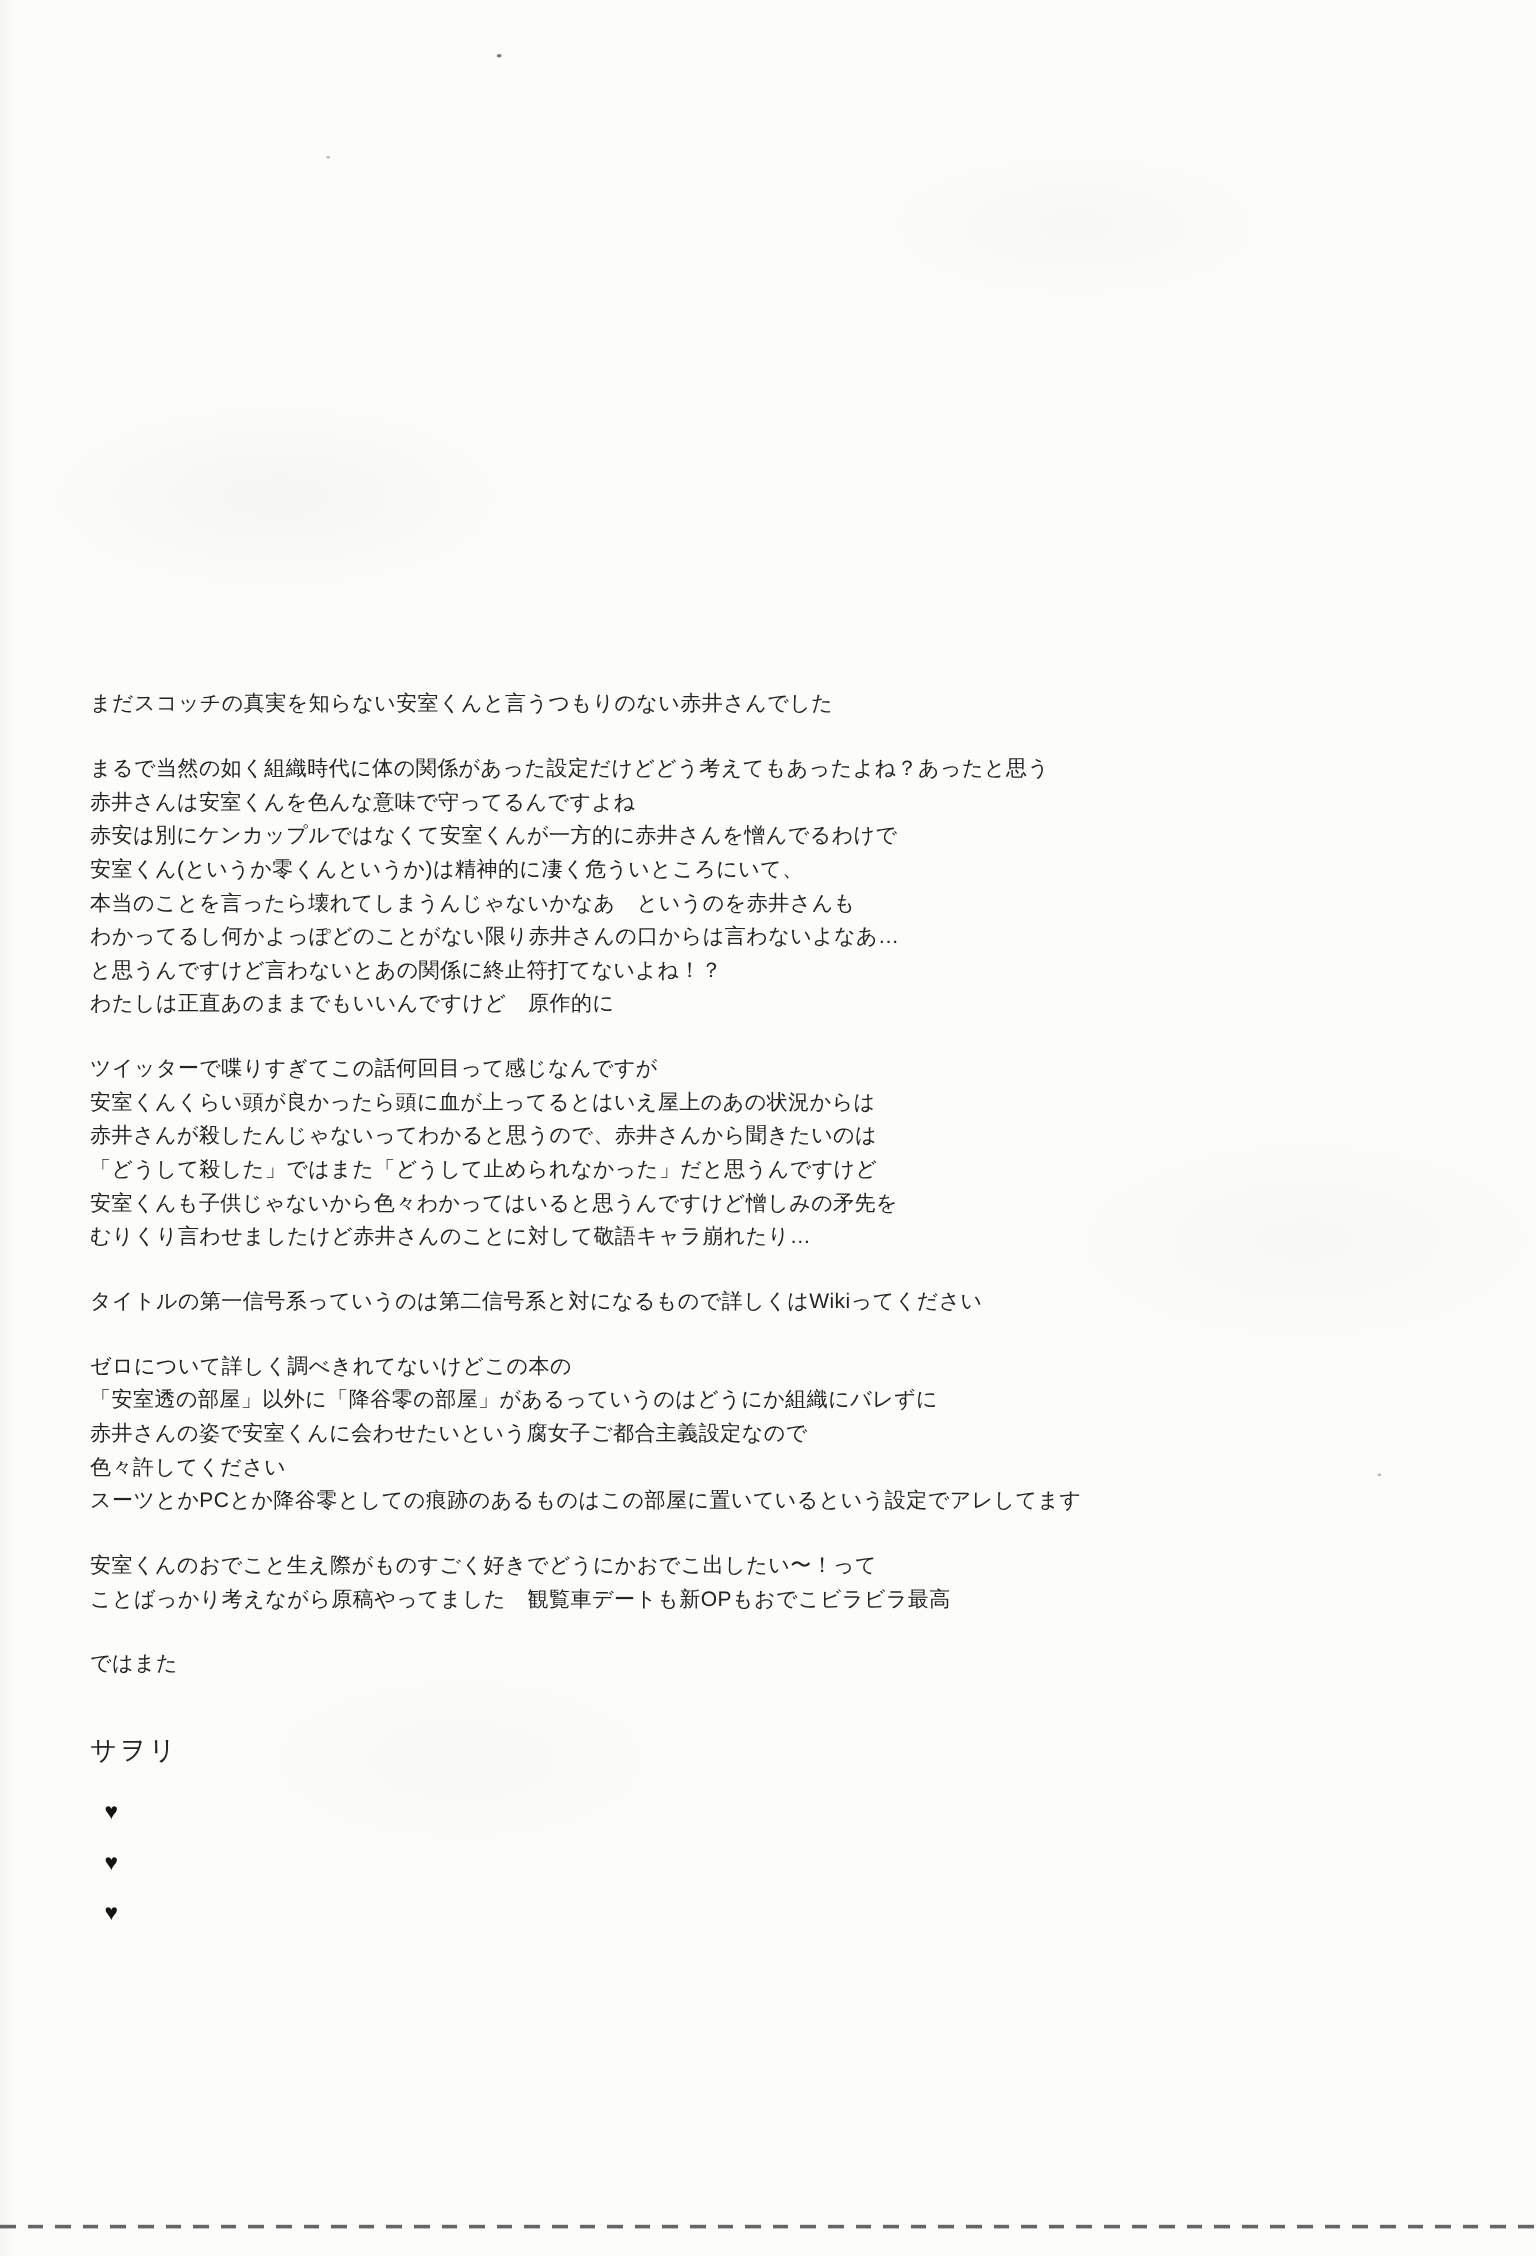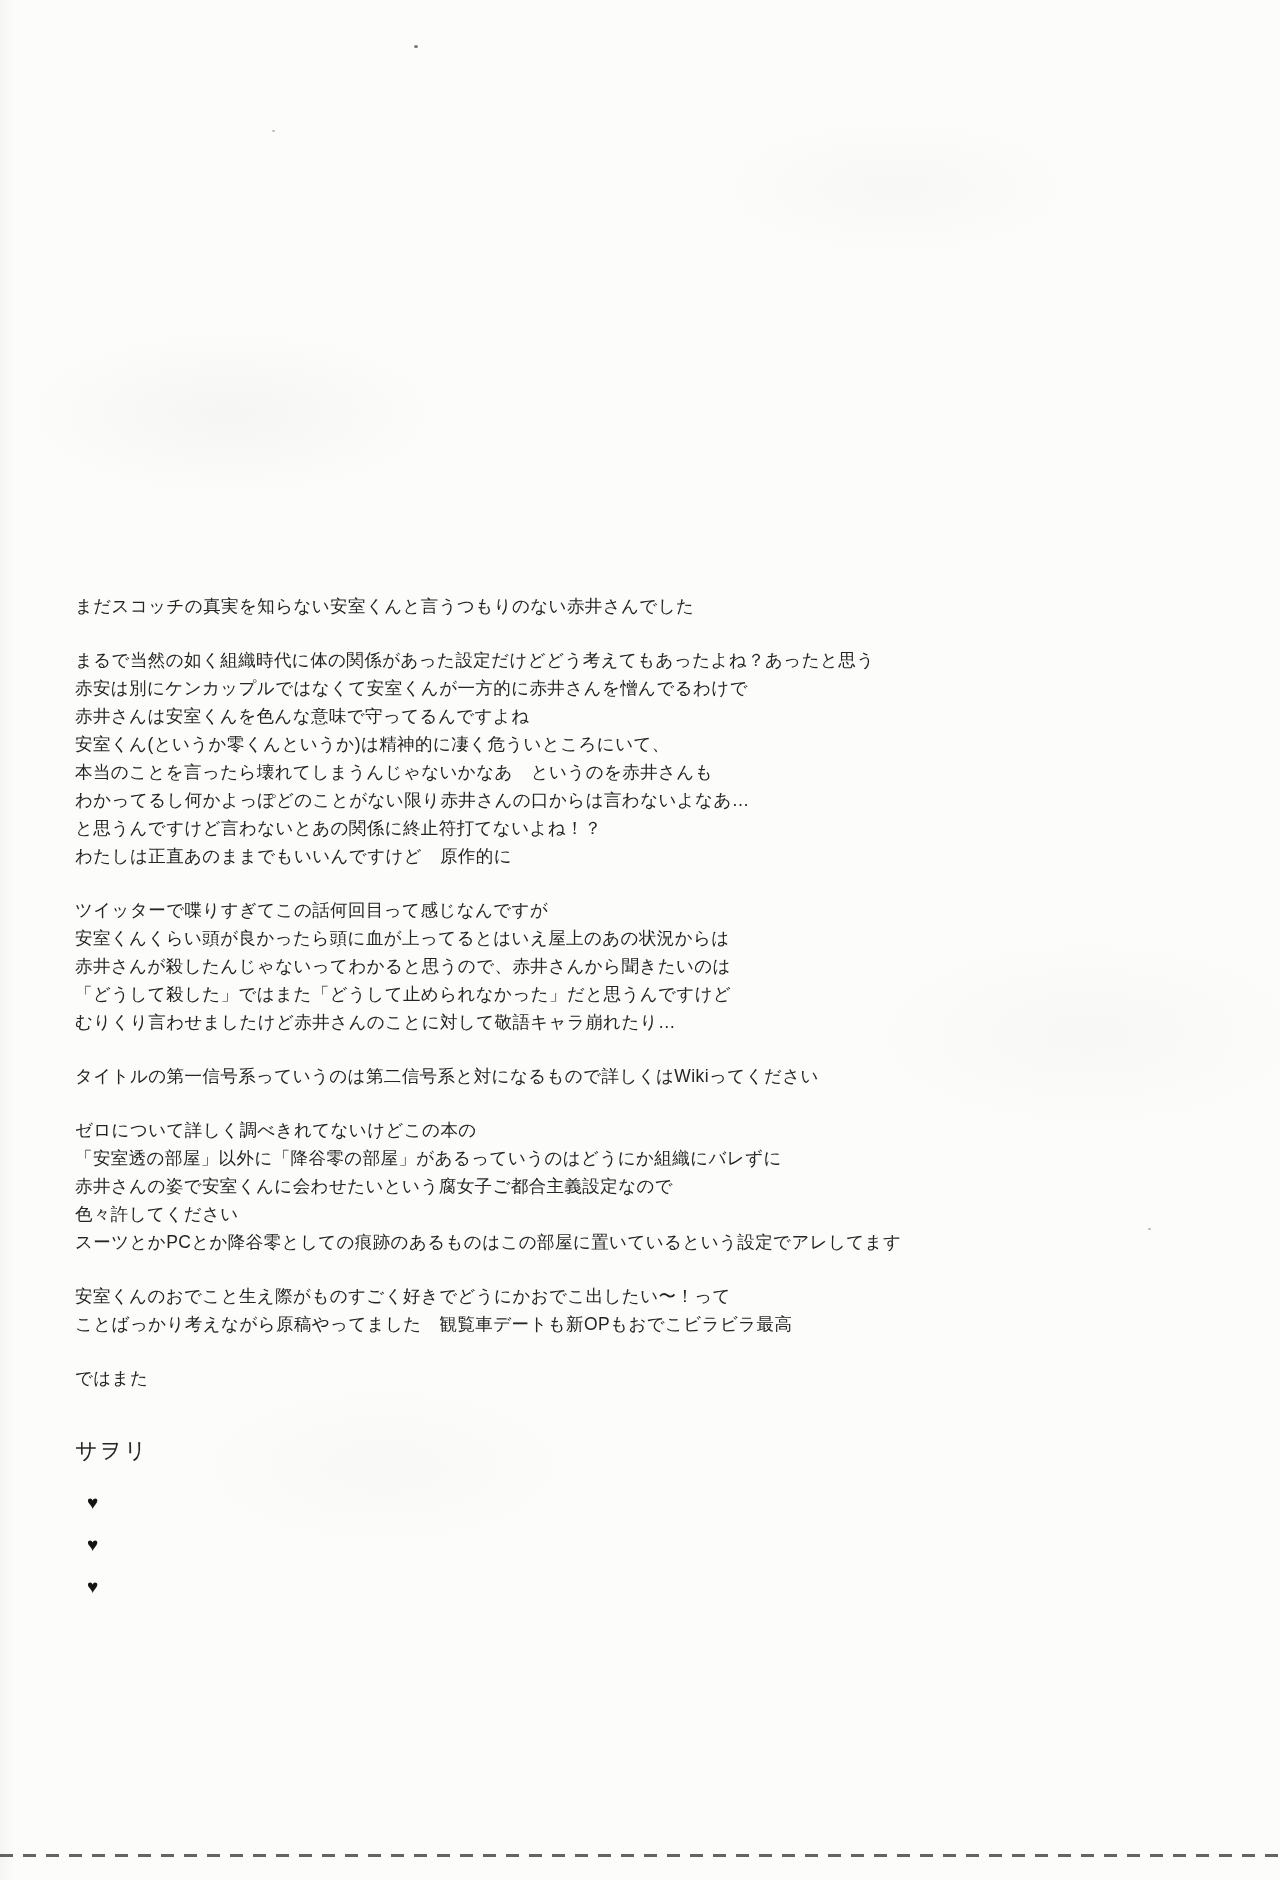"まだスコッチの真実を知らない安室くんと言うつもりのない赤井さんでした" .afterword { top: 592px -> 572px }
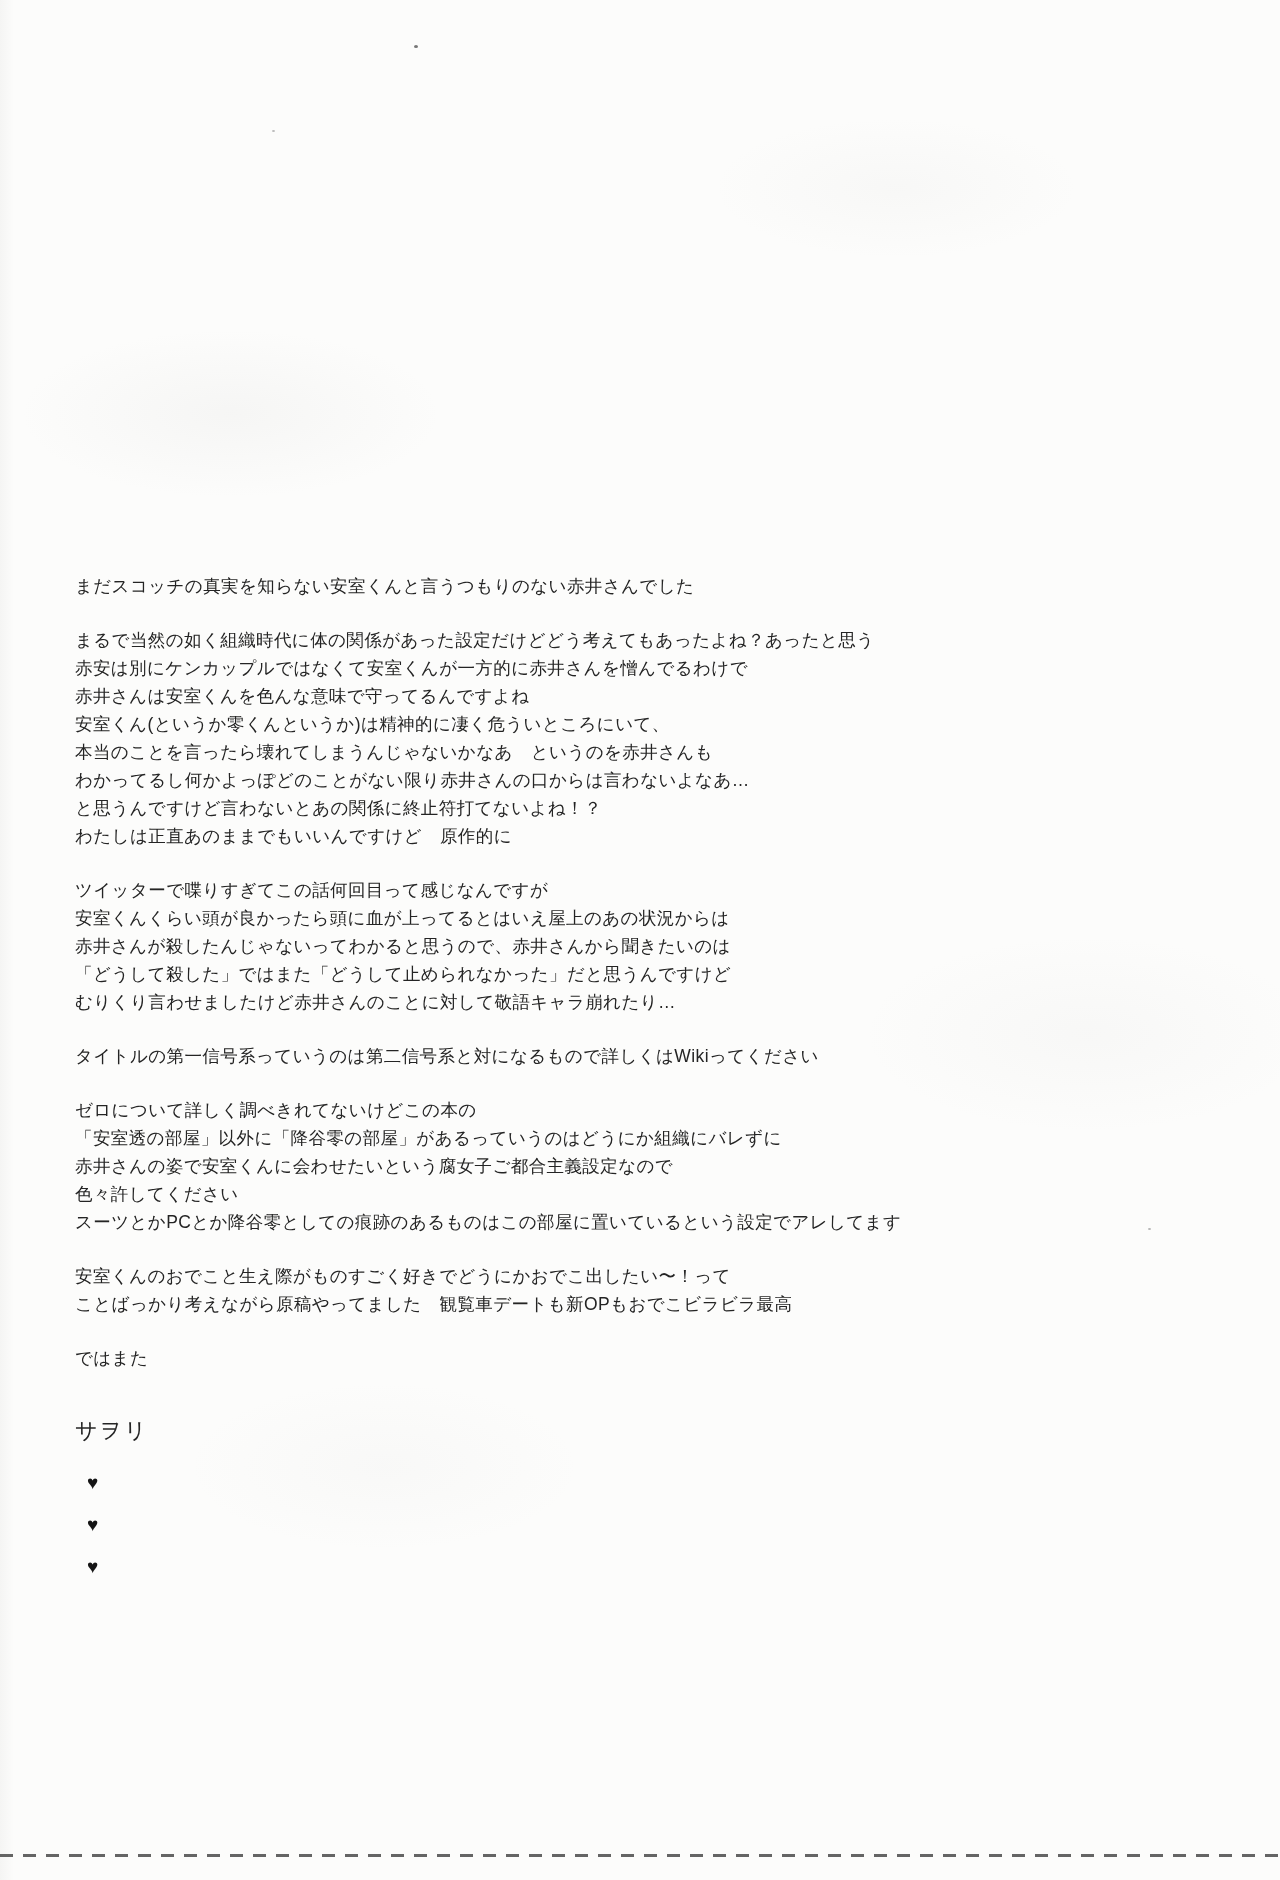"赤安は別にケンカップルではなくて安室くんが一方的に赤井さんを憎んでるわけで" span.line { order: before "赤井さんは安室くんを色んな意味で守ってるんですよね" -> after "赤井さんは安室くんを色んな意味で守ってるんですよね" }
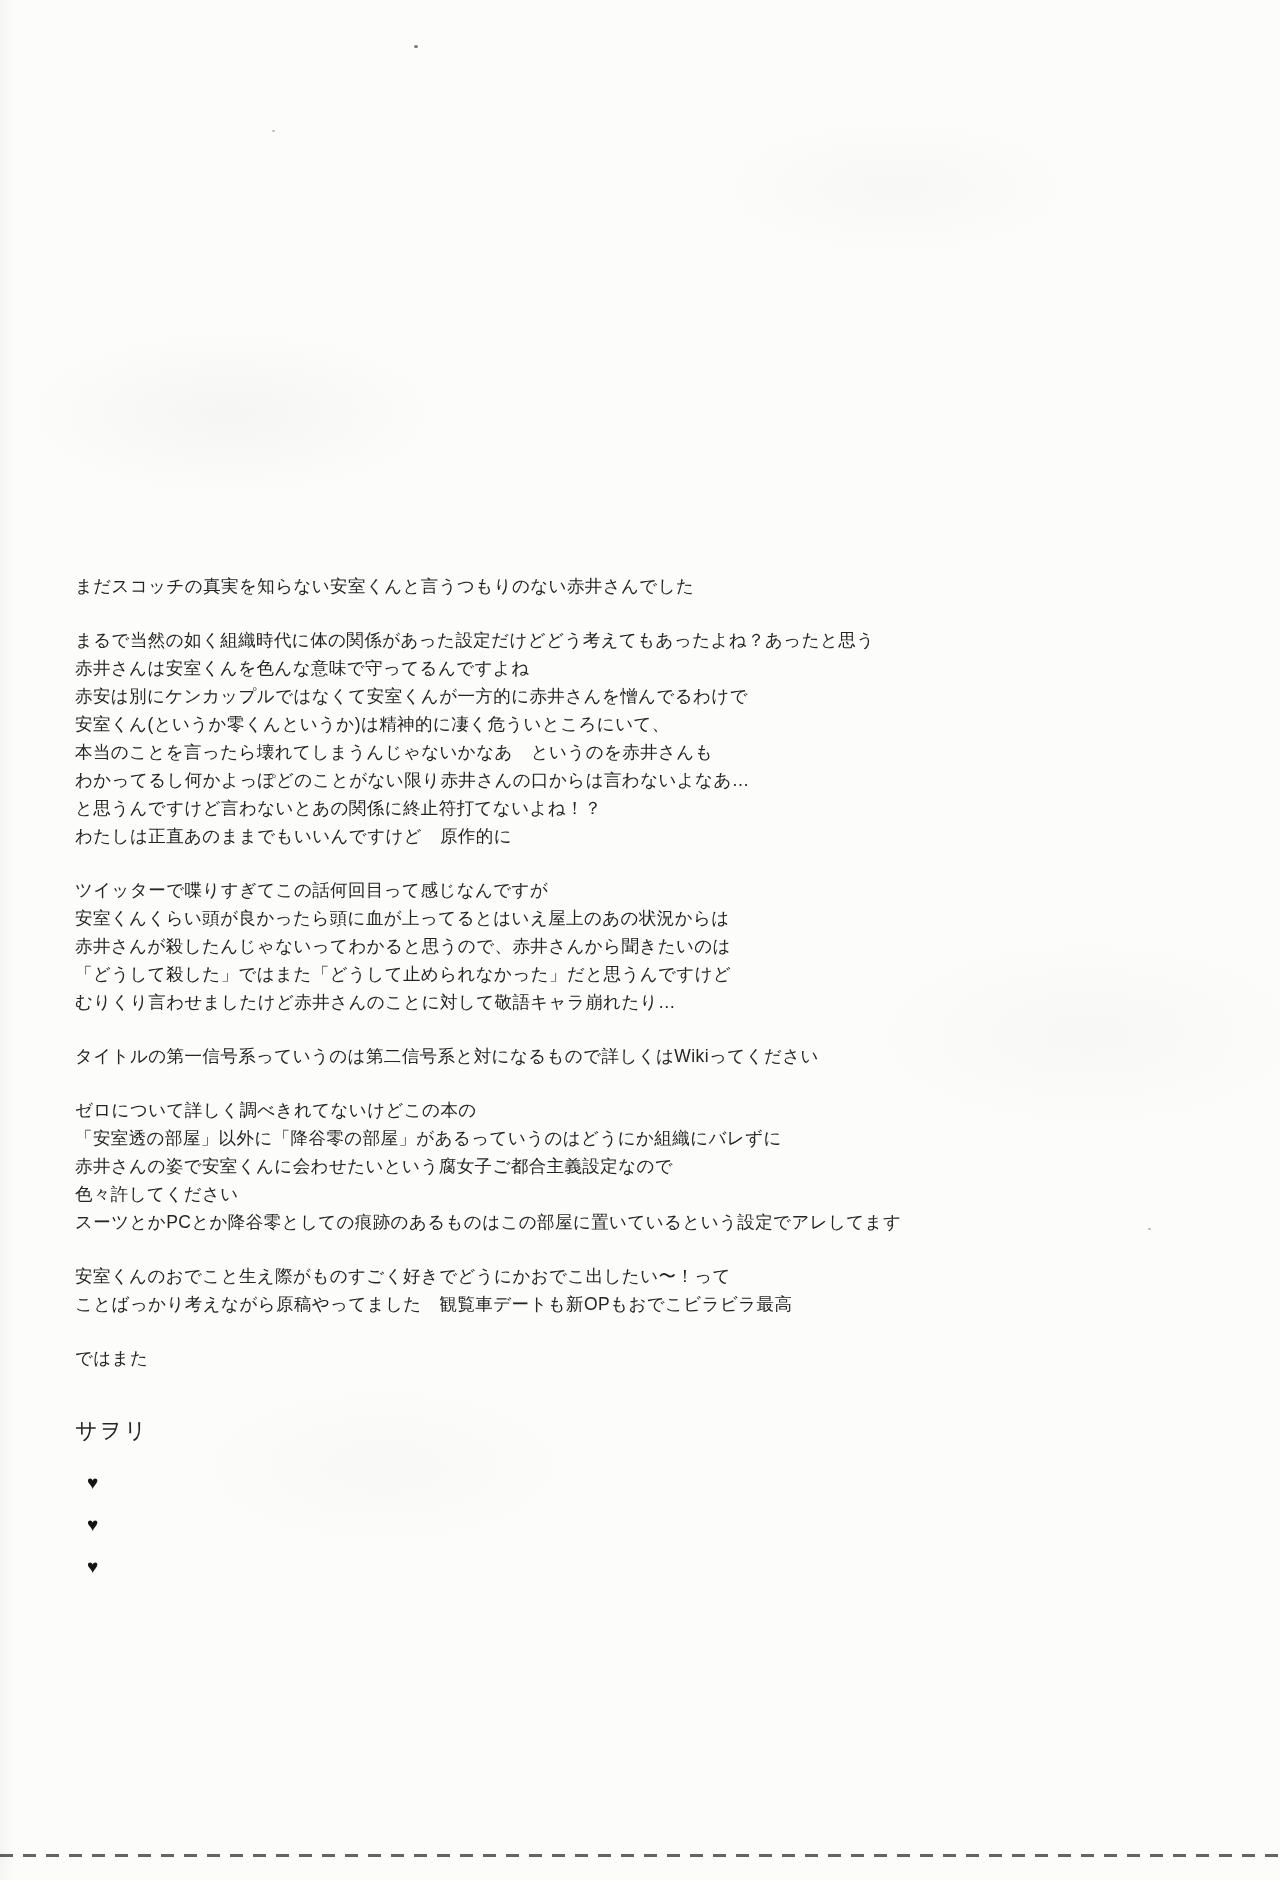"安室くんも子供じゃないから色々わかってはいると思うんですけど憎しみの矛先を" span.line { html: none -> <span>安室くんも子供じゃないから色々わかってはいると思うんですけど憎しみの矛先を</span> }
